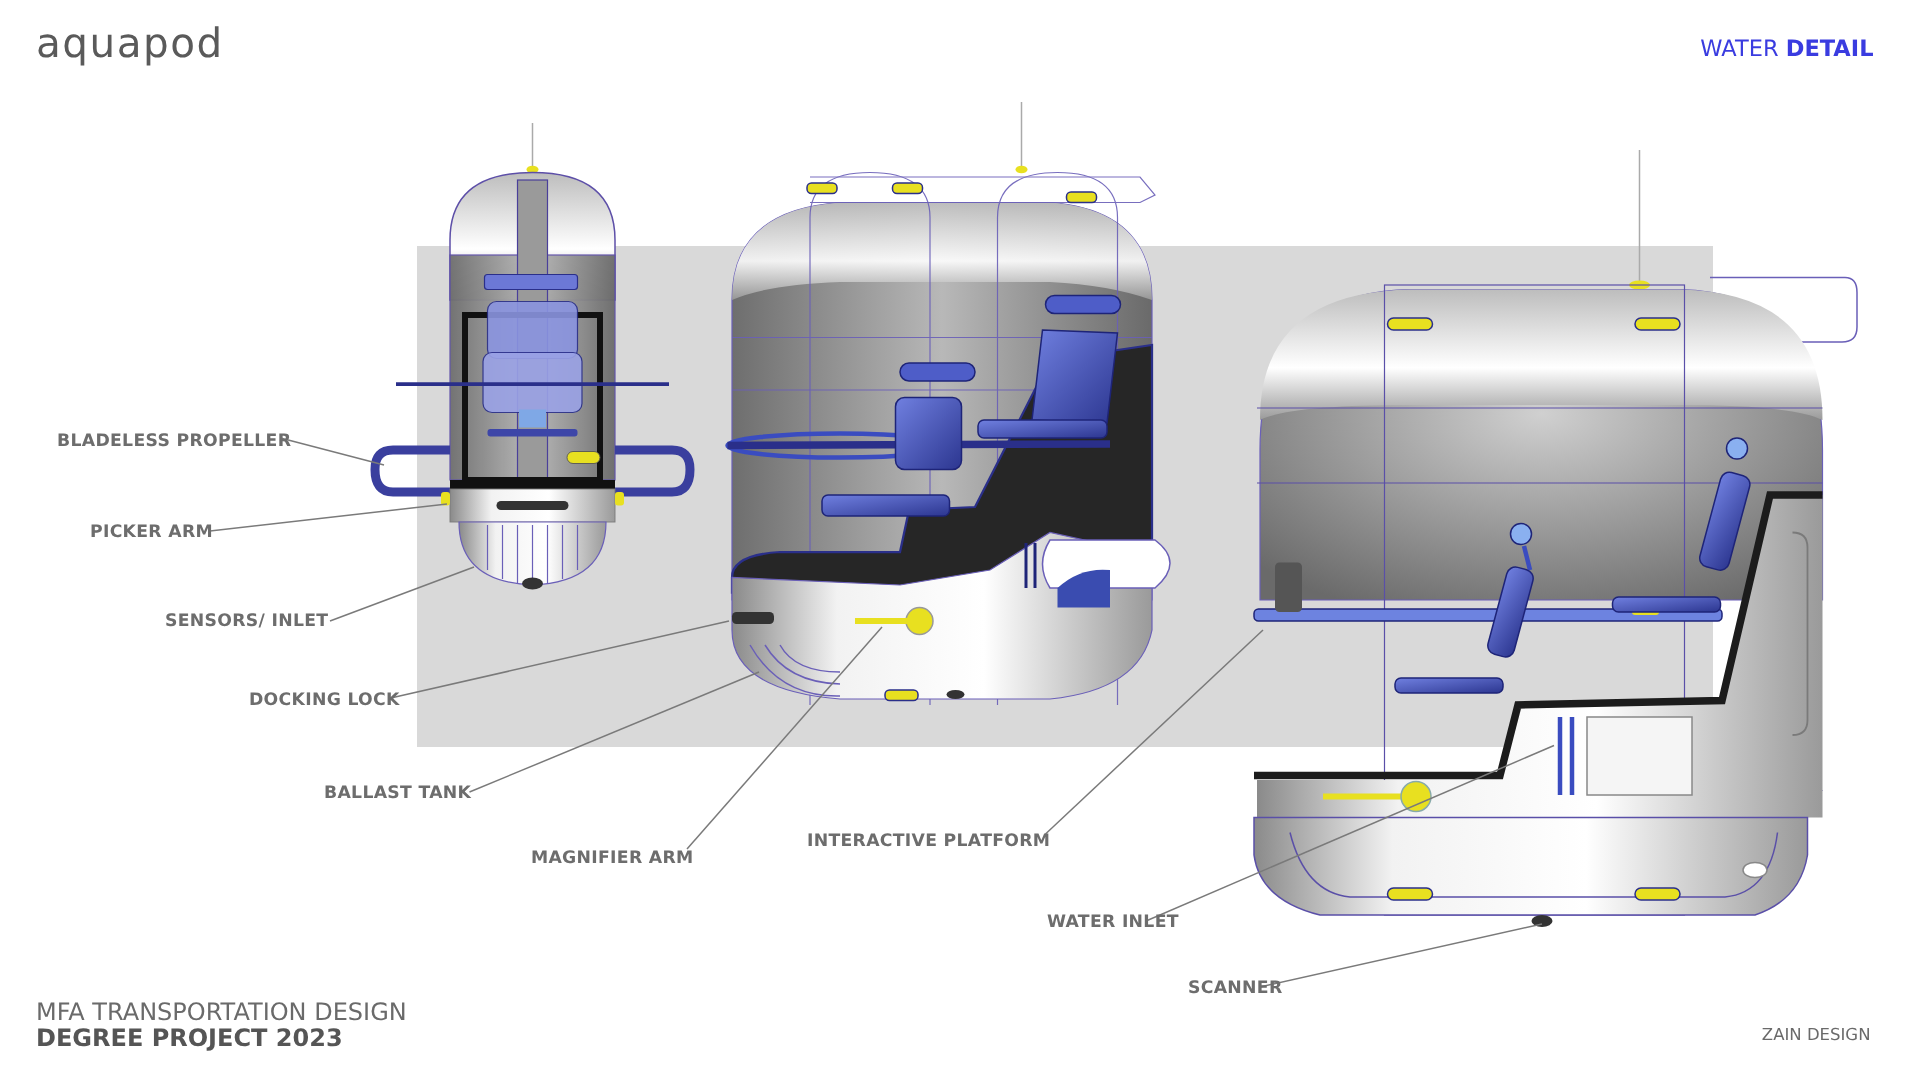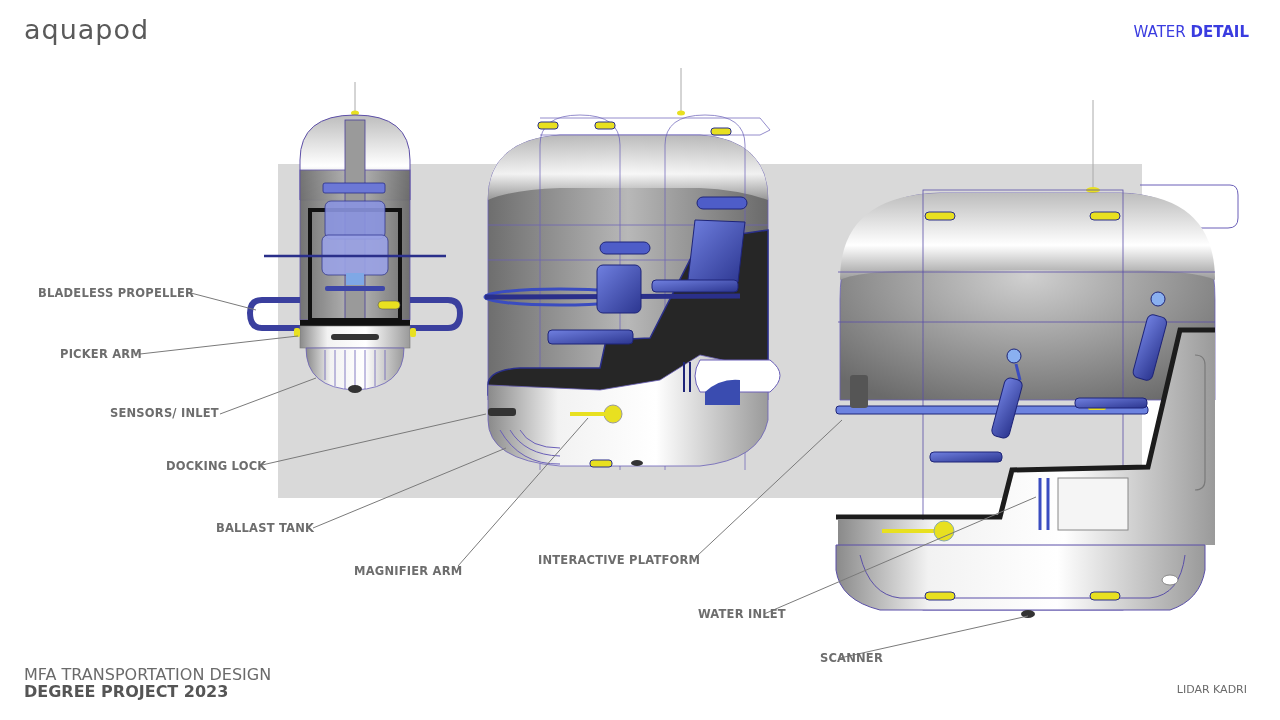"SCANNER" div.callout { left: 820px -> 792px }
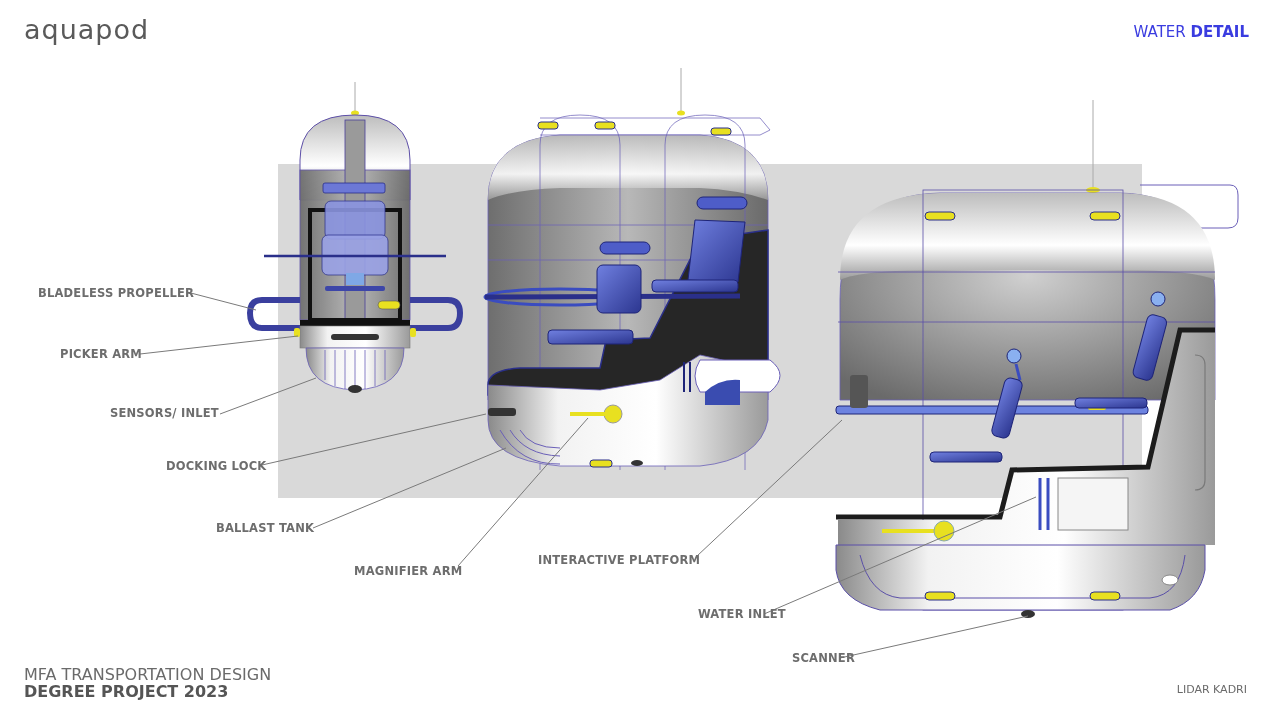"LIDAR KADRI" div.footer-right { text: LIDAR KADRI -> ZAIN DESIGN }
